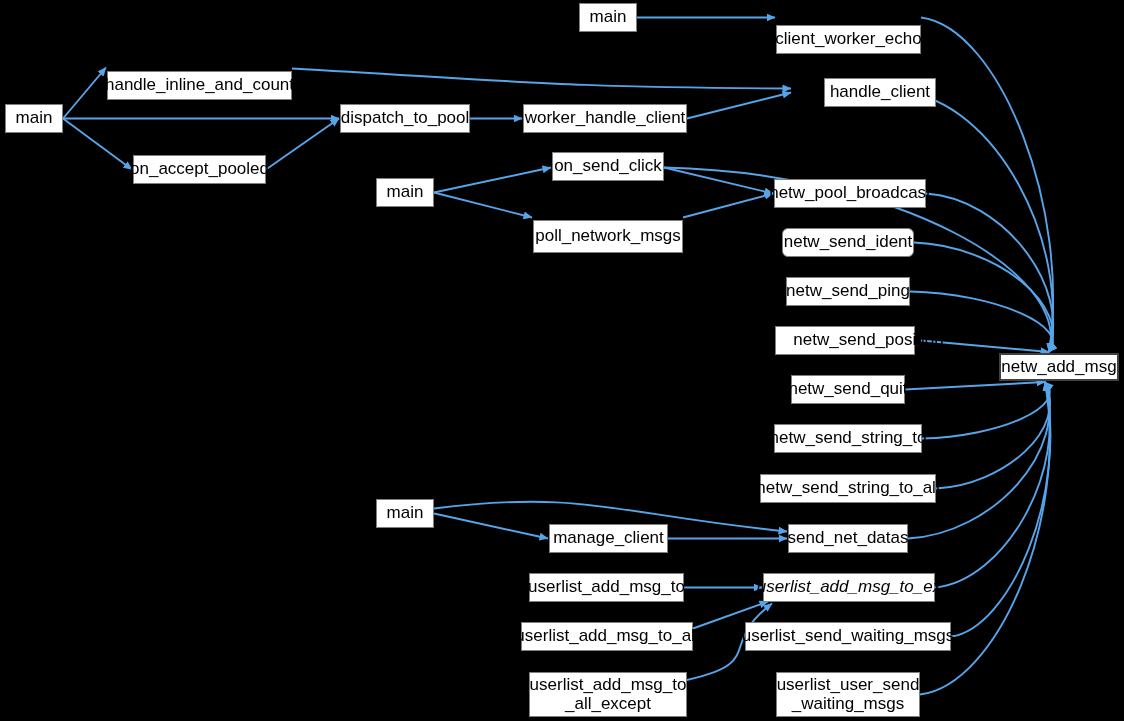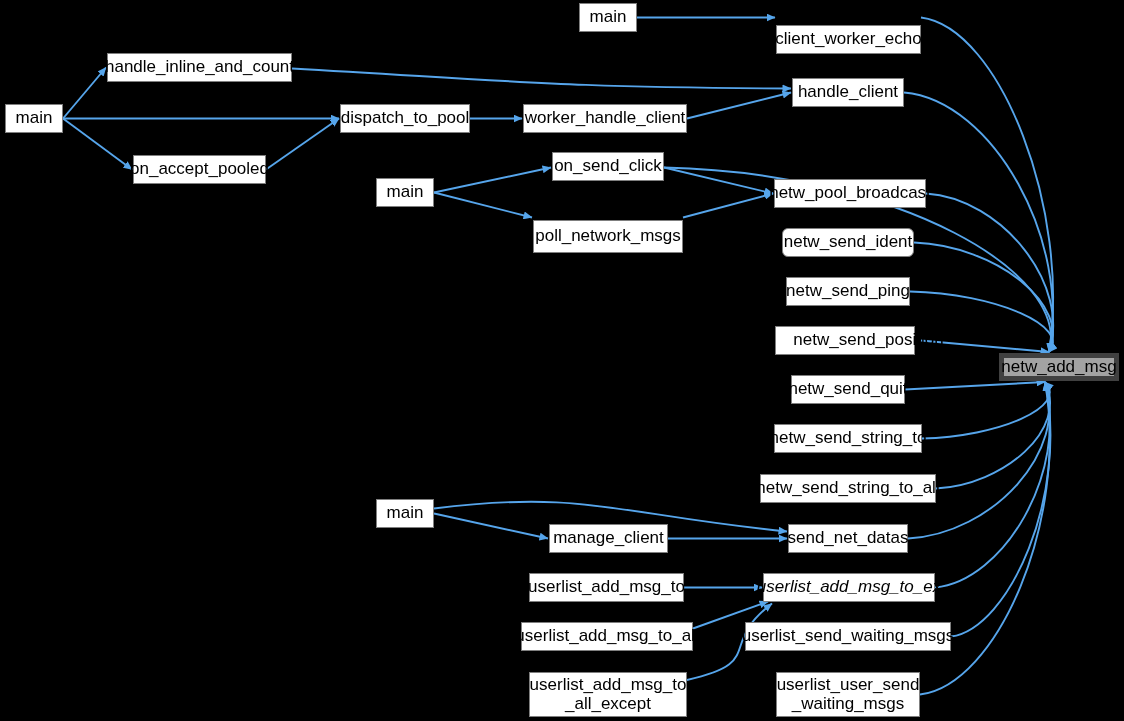"handle_inline_and_count" div.node { top: 53px -> 71px }
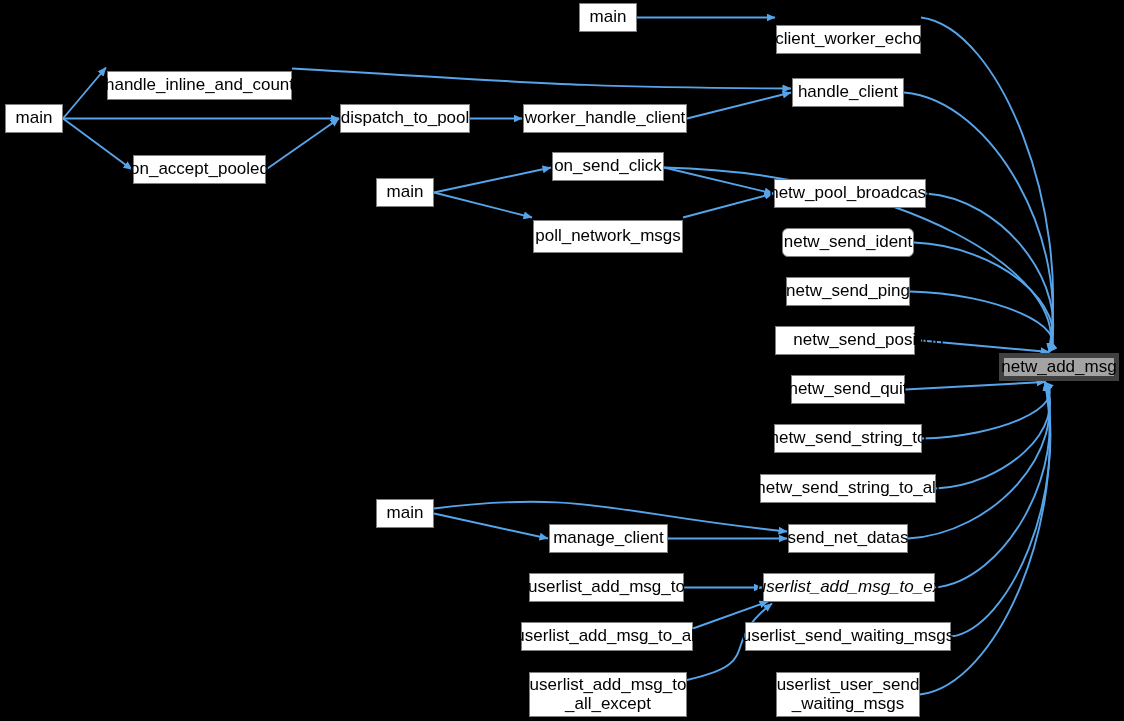"handle_client" div.node { left: 792px -> 824px }
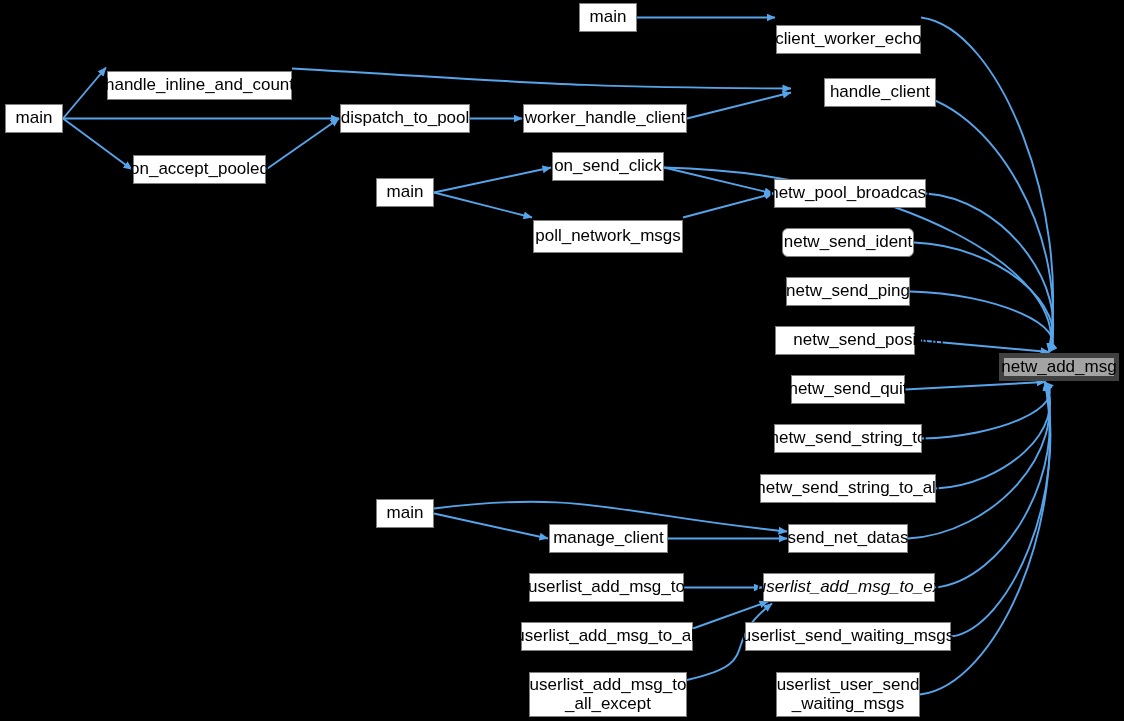"netw_add_msg" .node.current { background: #a3a3a3 -> #ffffff; border: 5px solid #404040 -> 2px solid #404040 }
